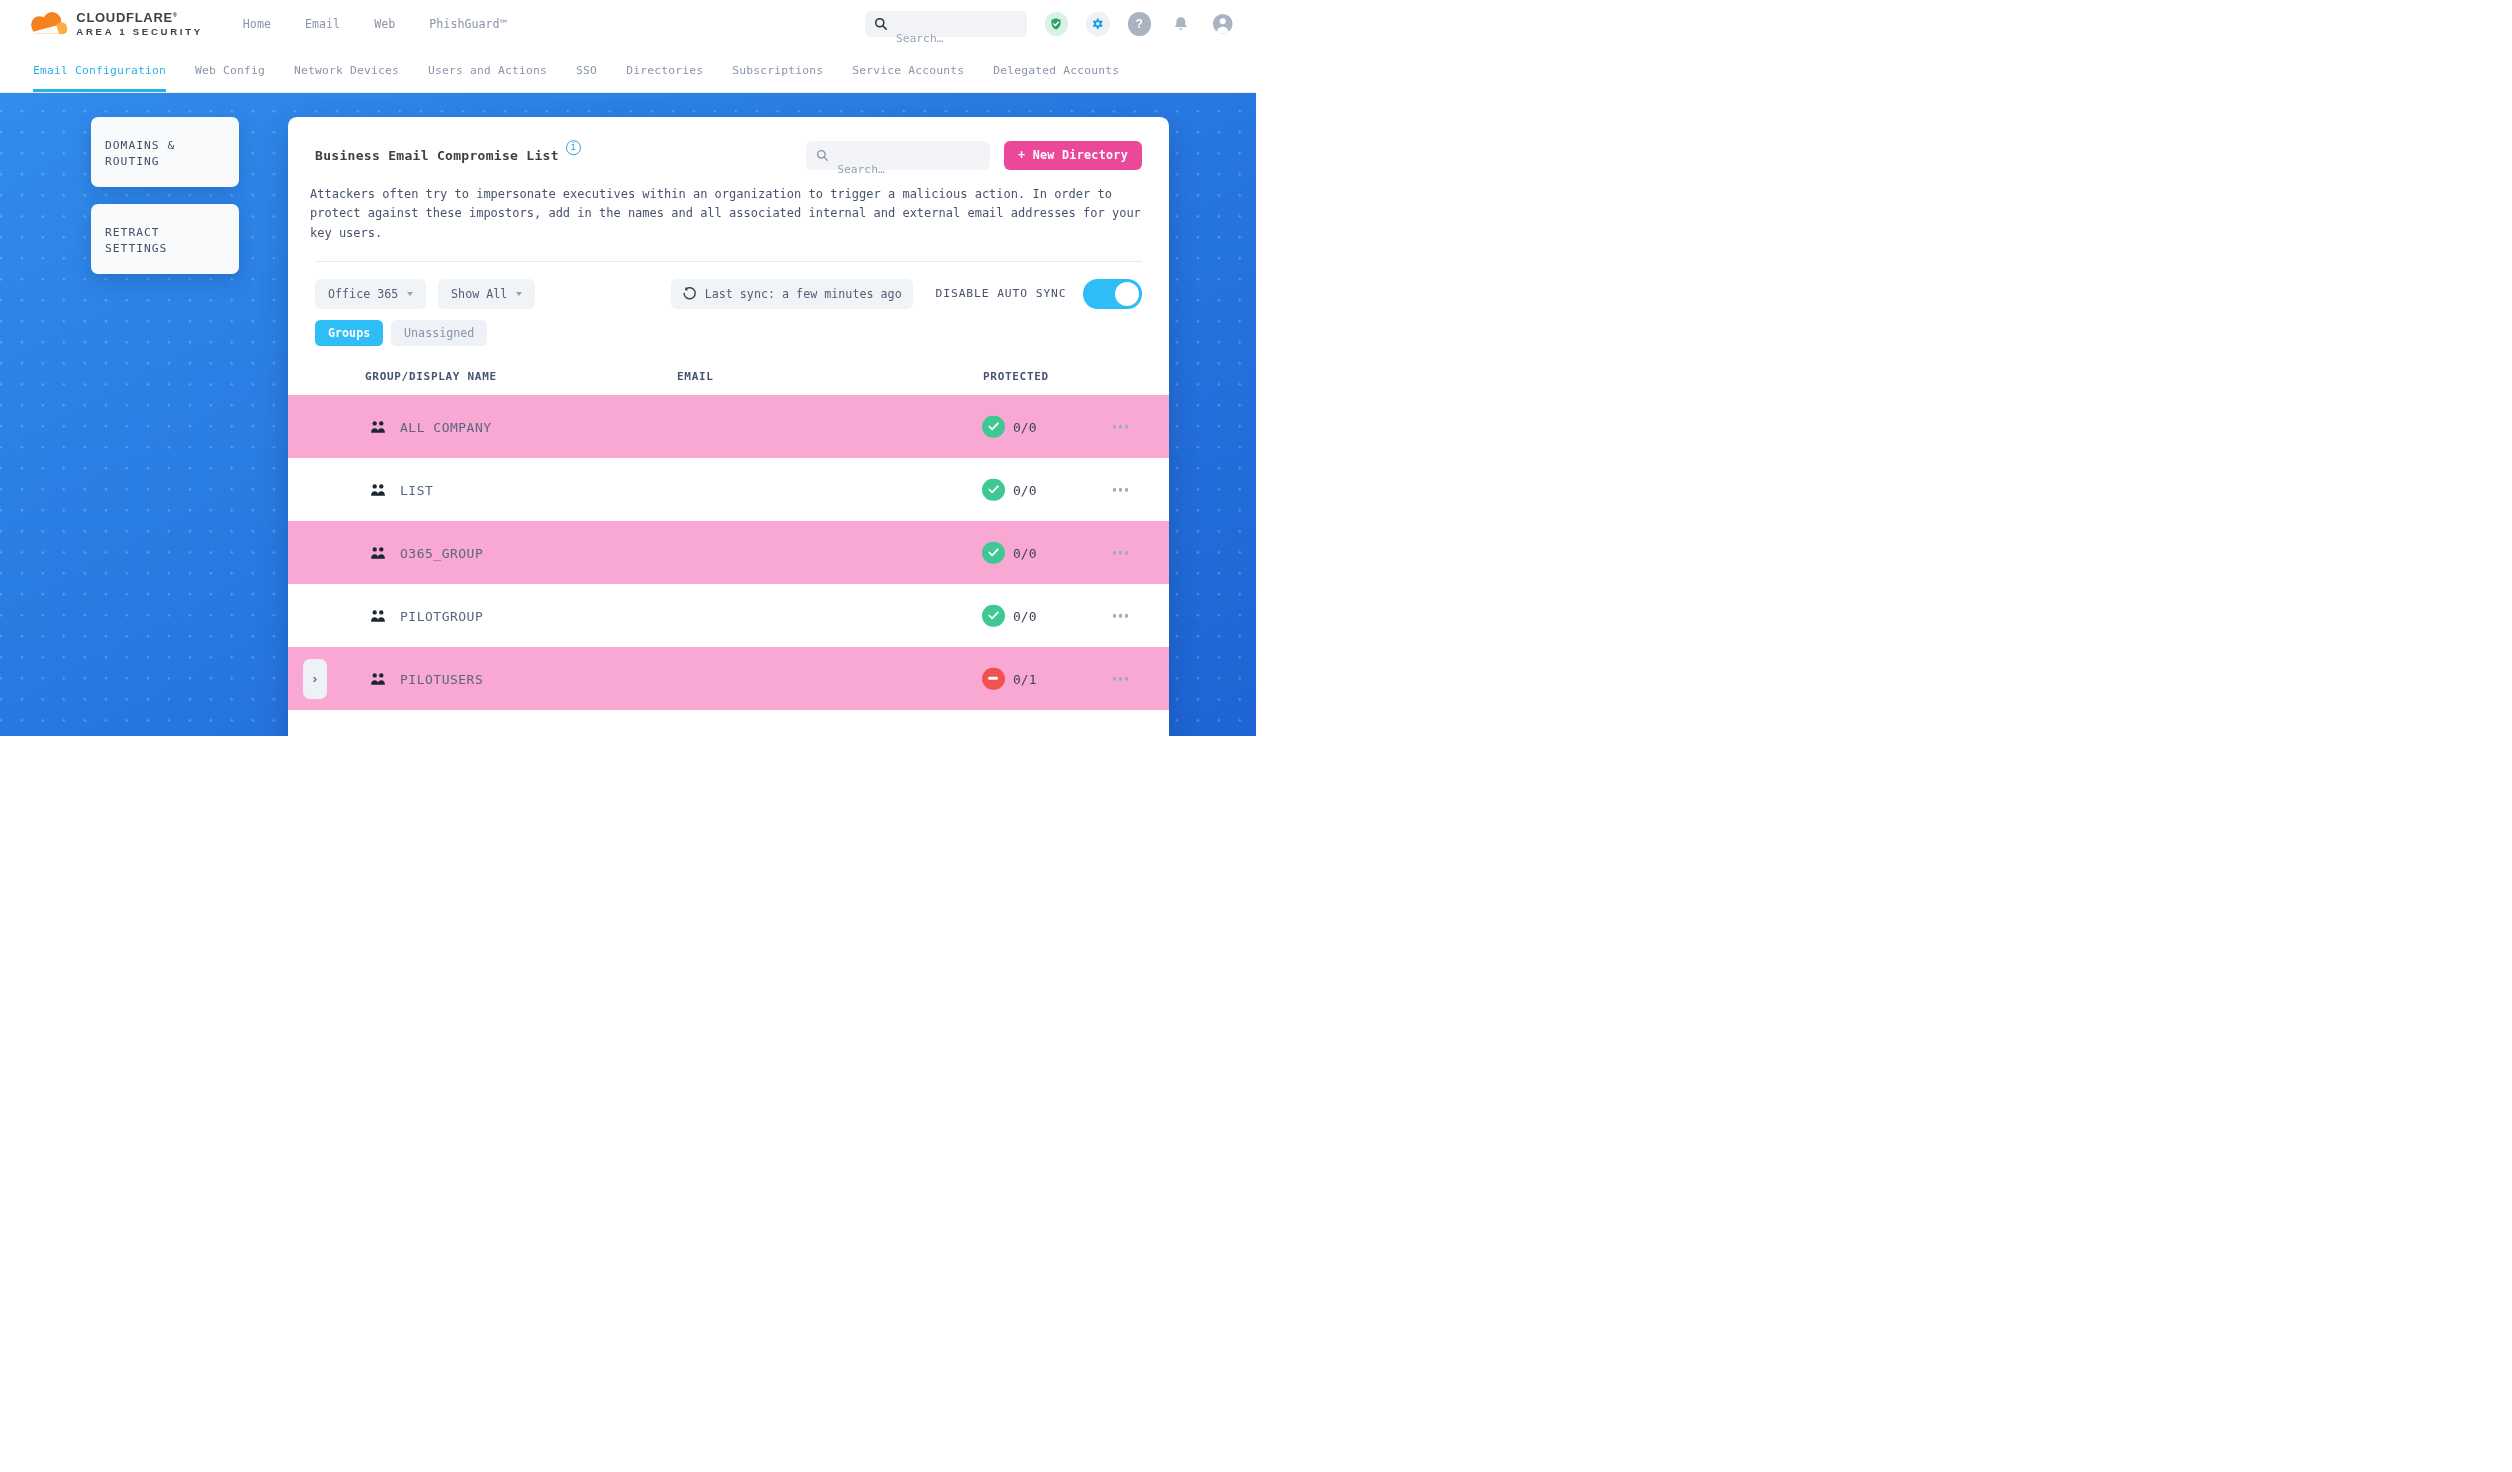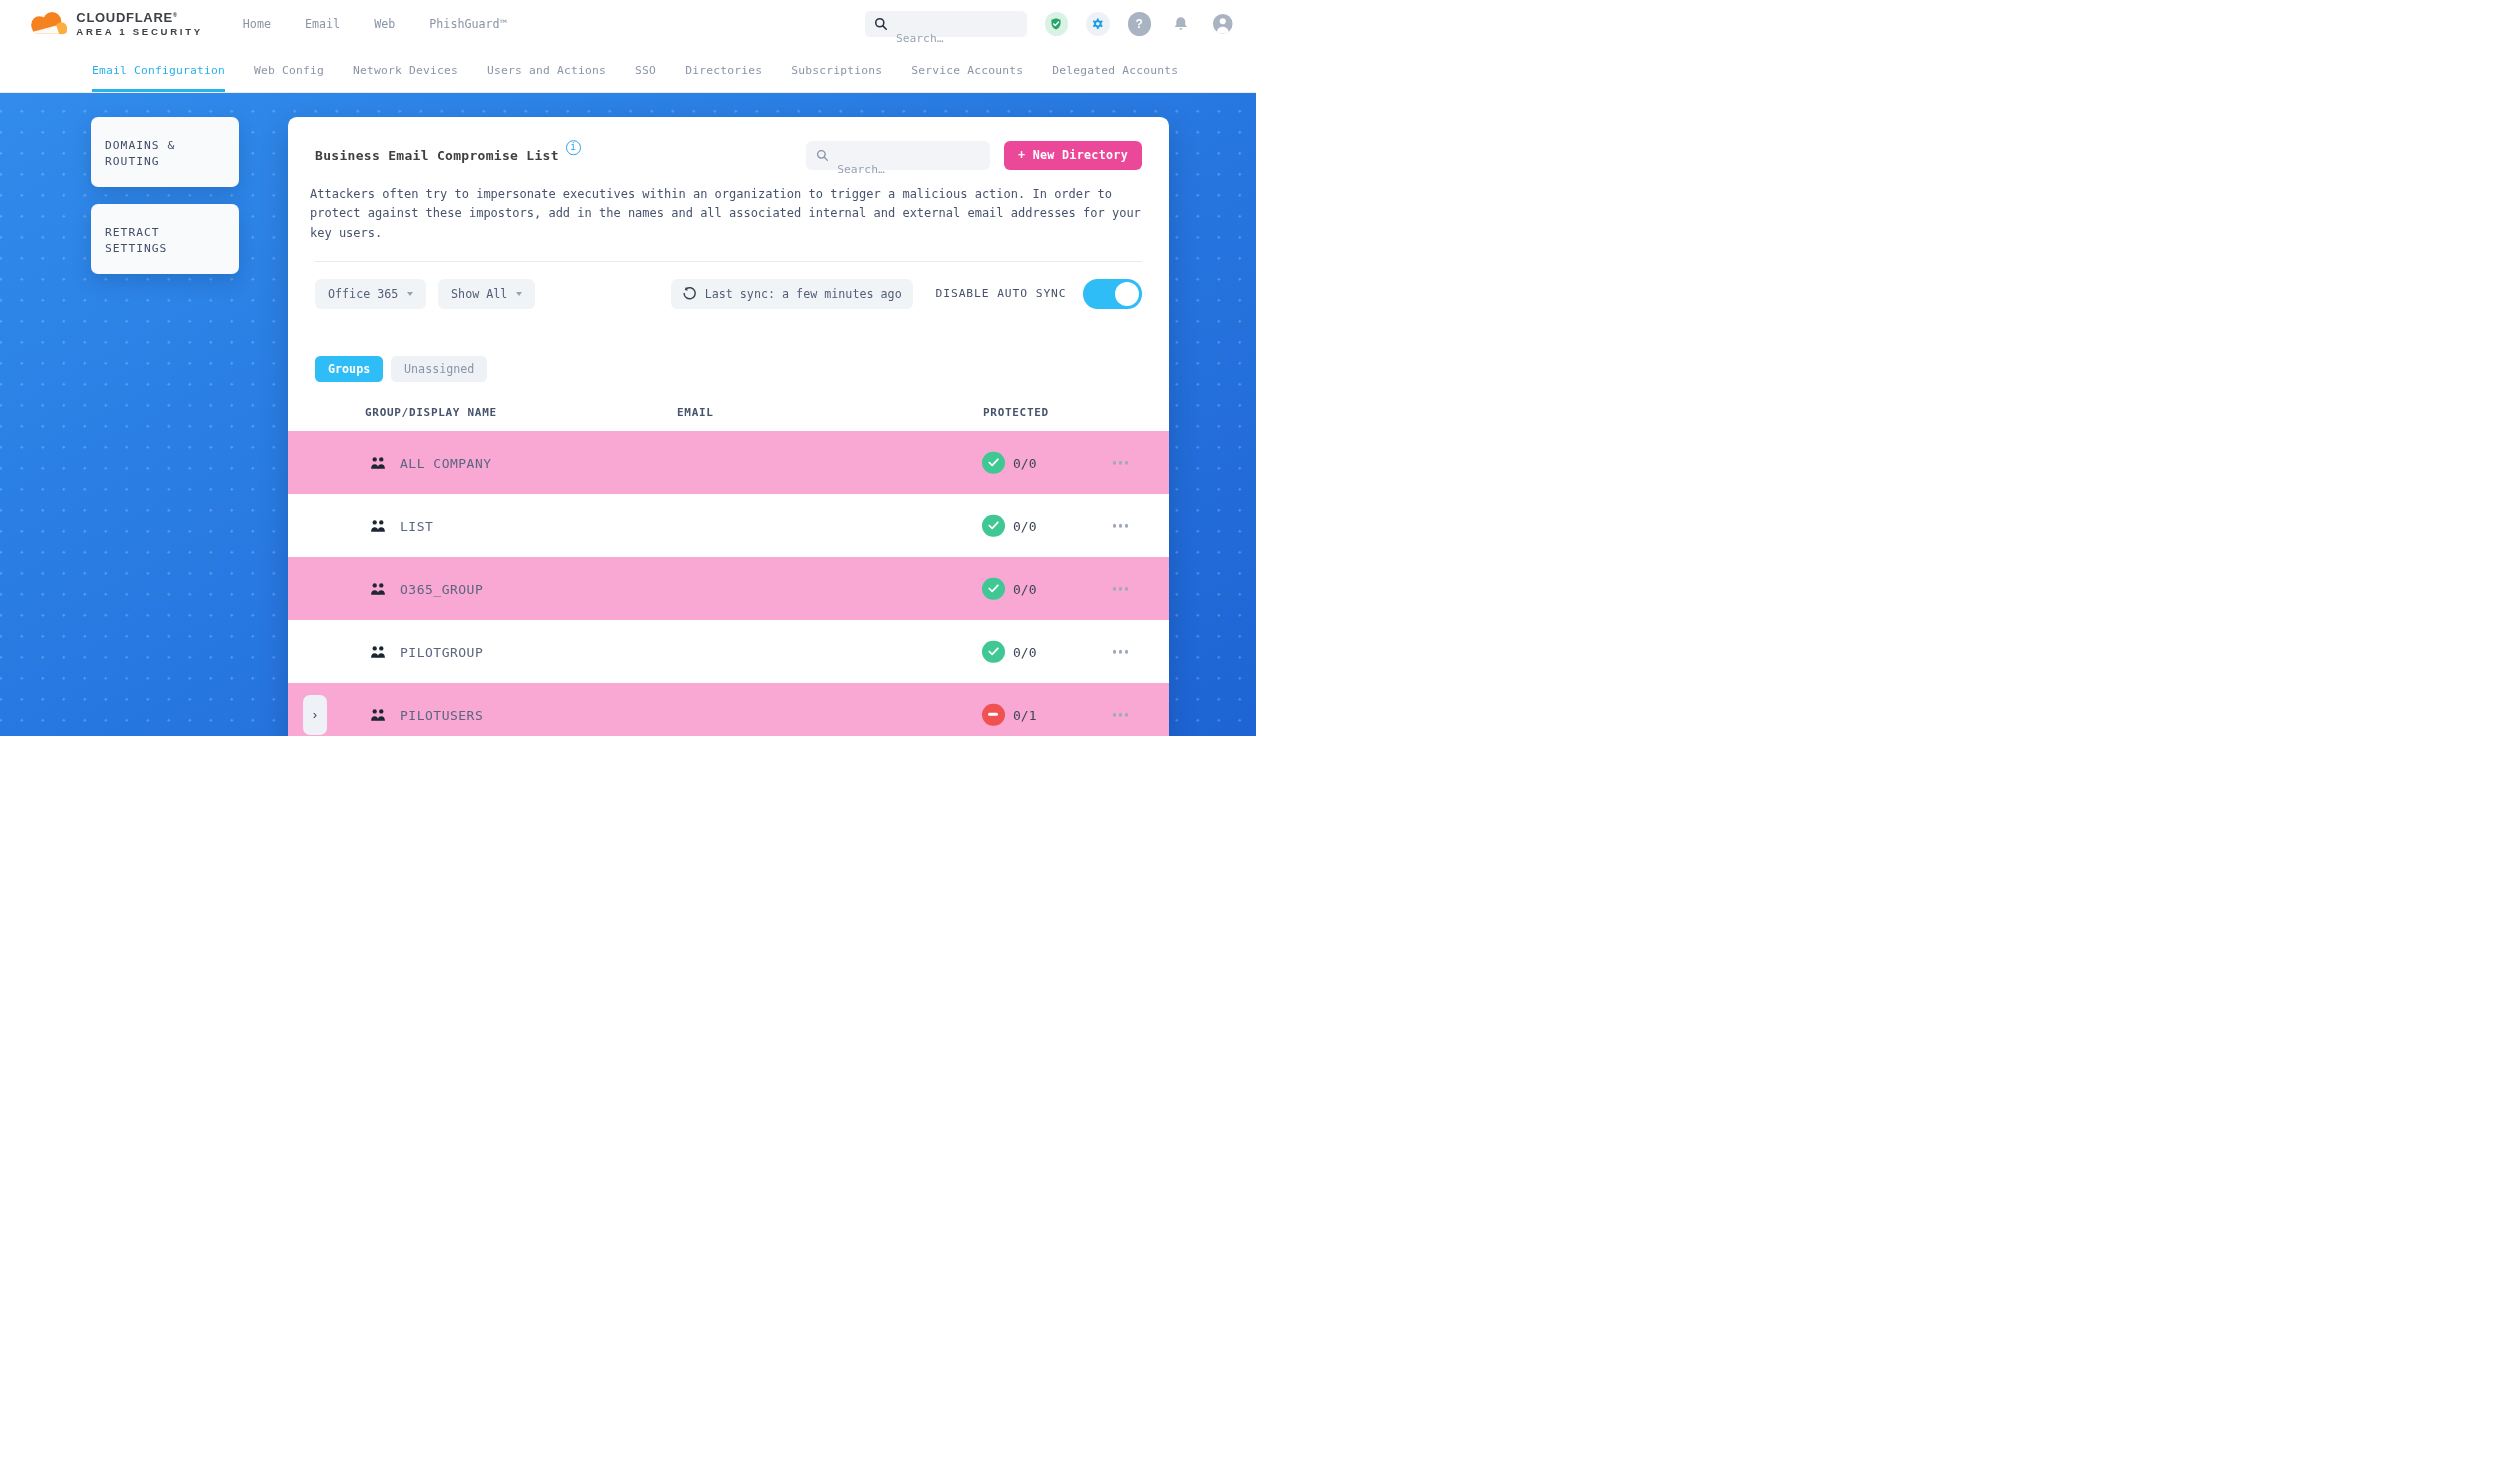"Email Configuration" .tabsbar { padding-left: 92px -> 33px }
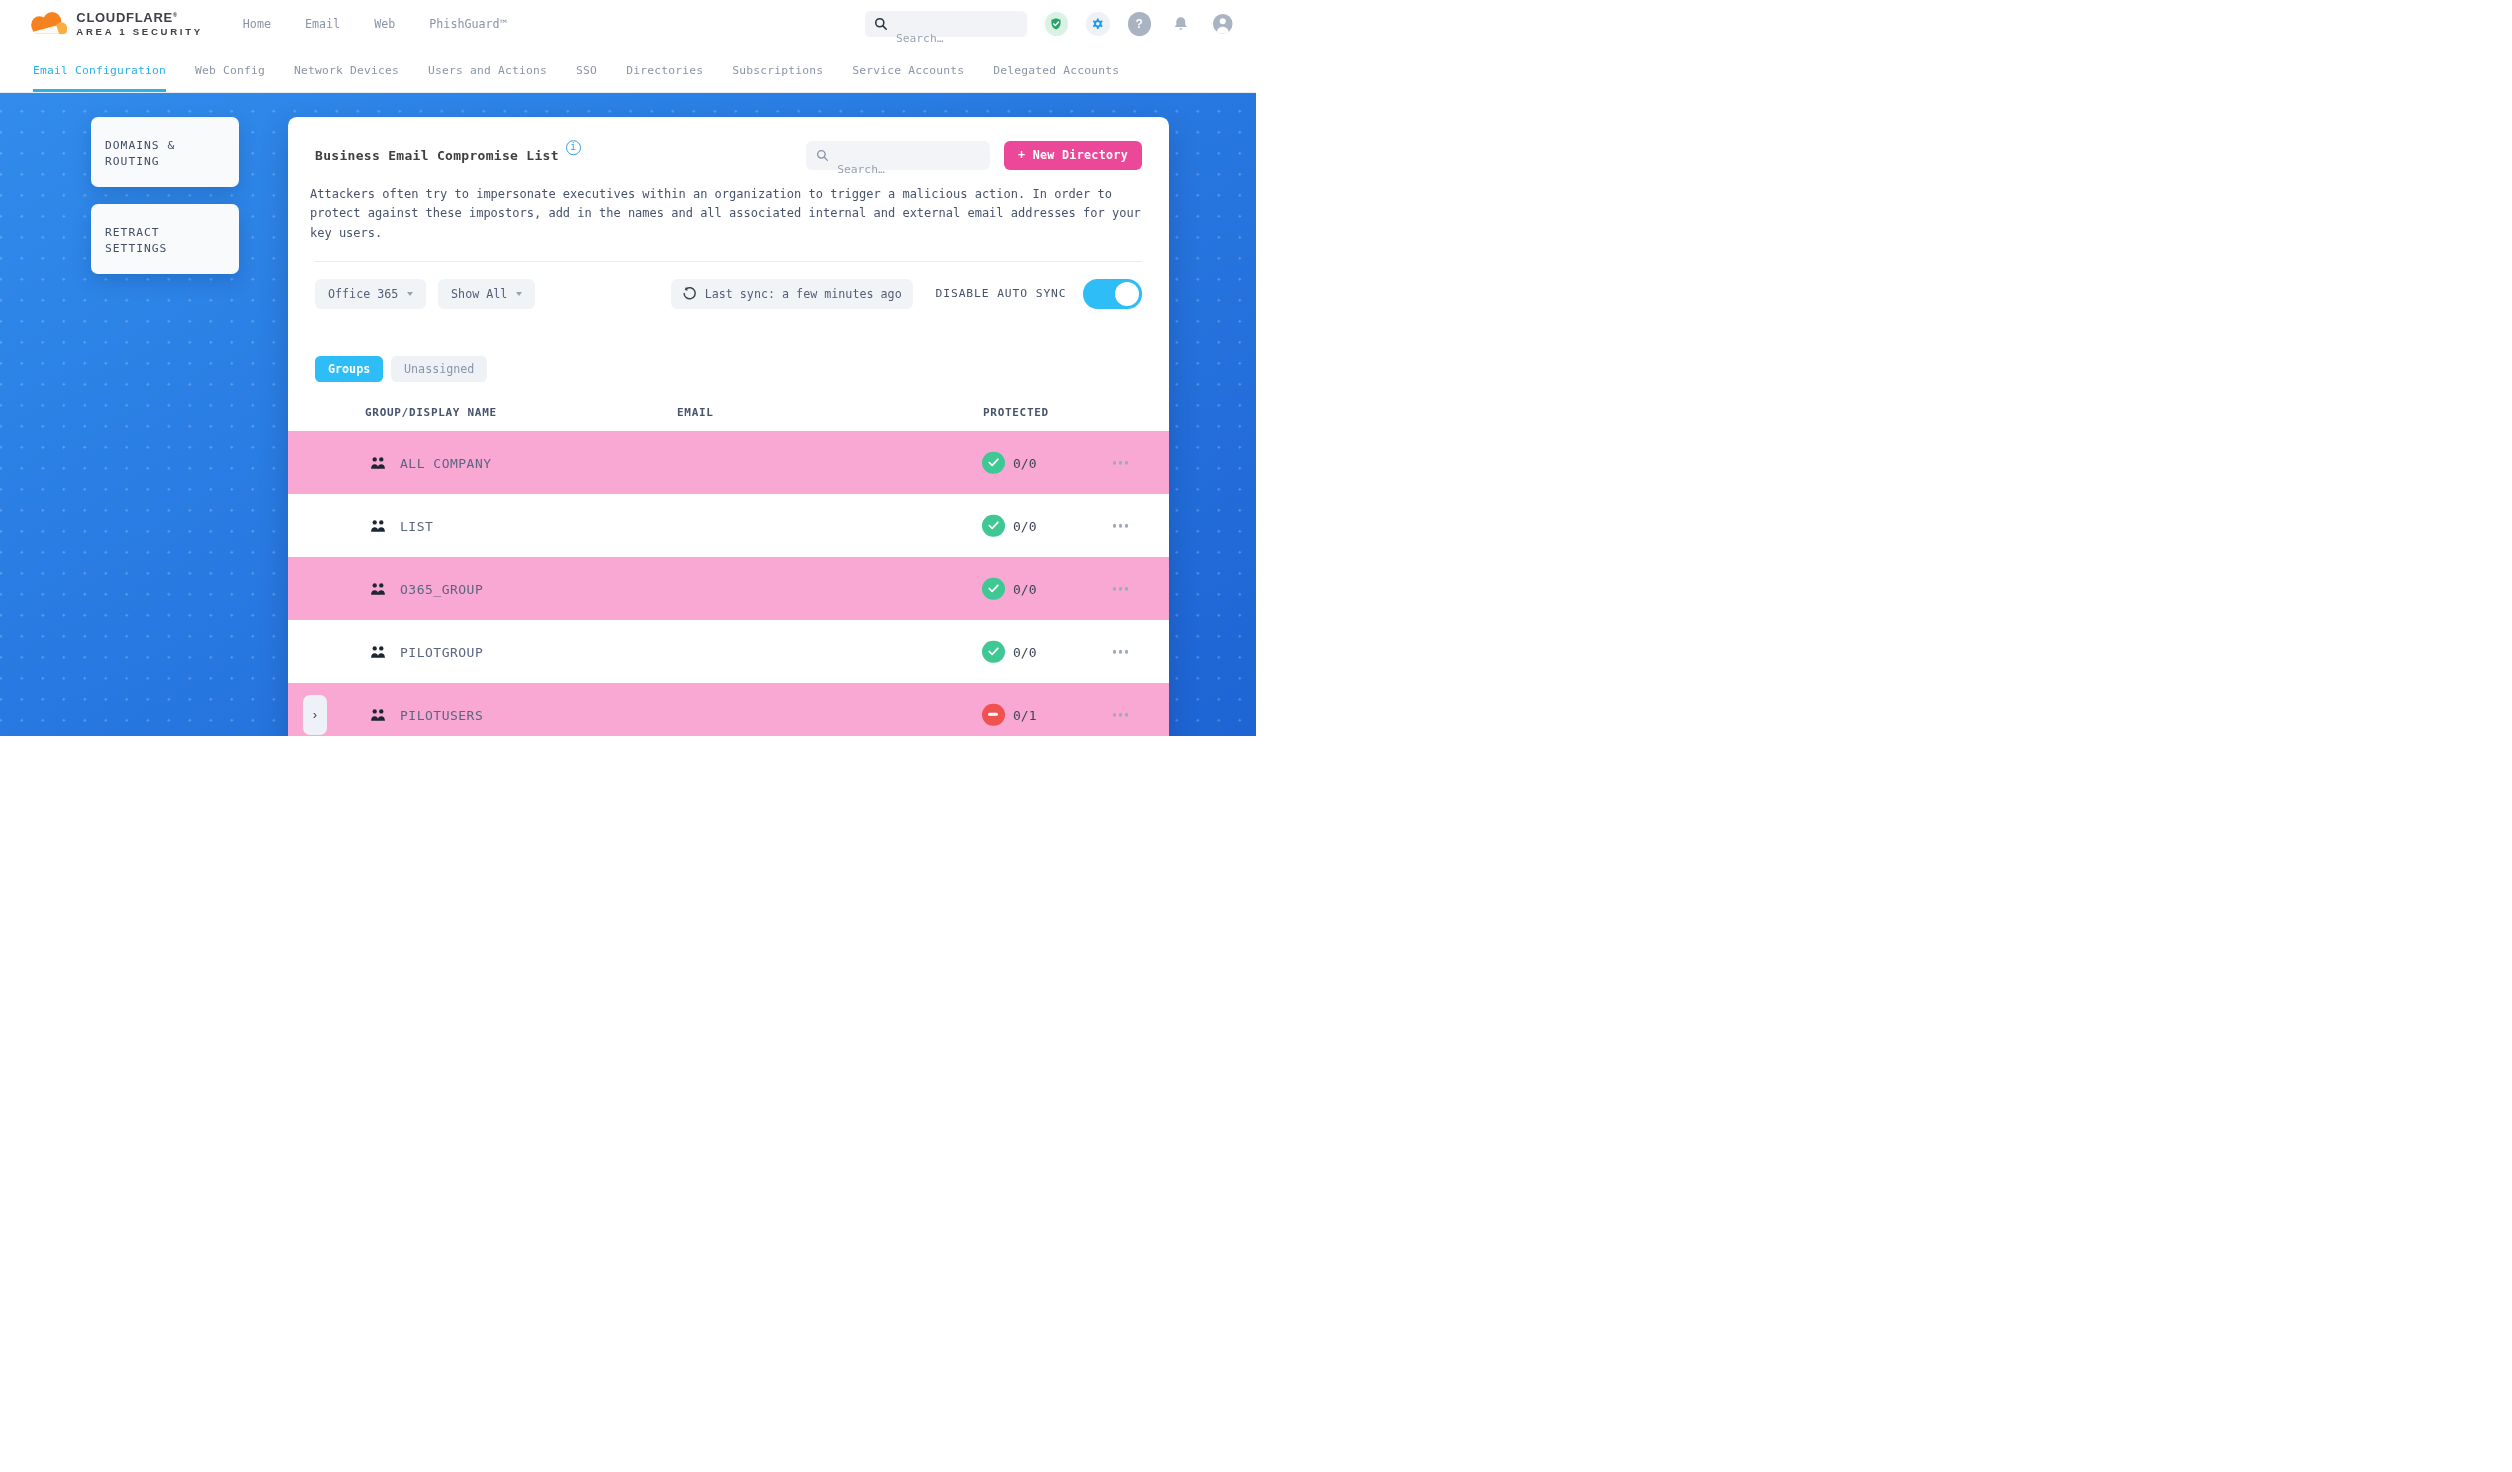"Groups" .pill { margin-top: 36px -> none }
